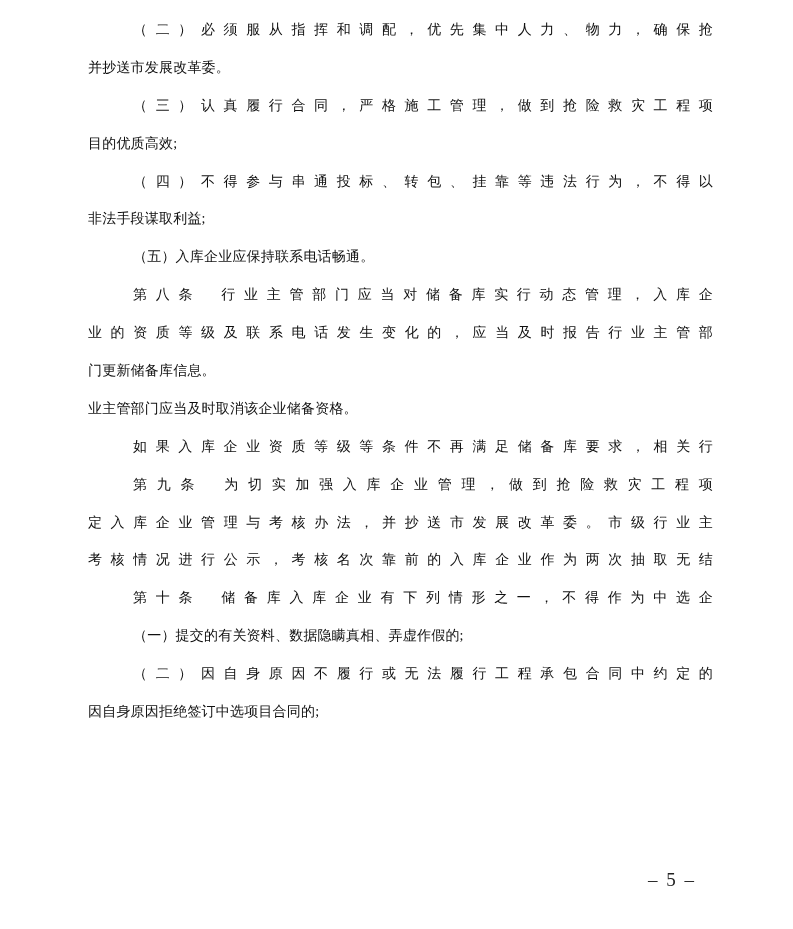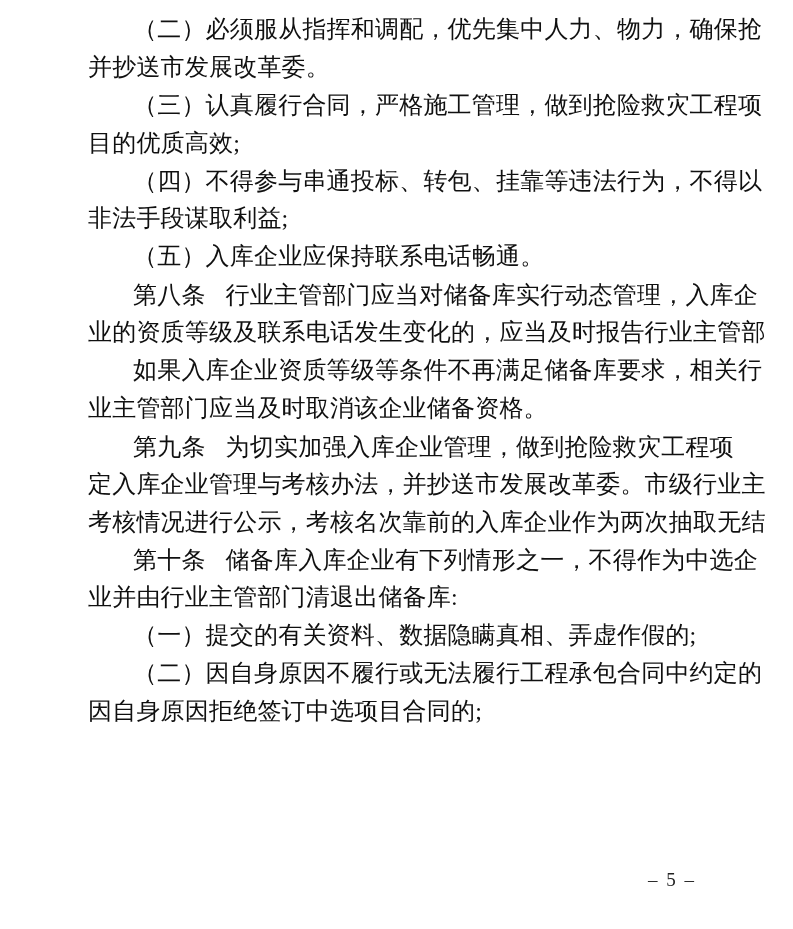"（二）必须服从指挥和调配，优先集中人力、物力，确保抢" .line { font-size: 24px -> 14px }
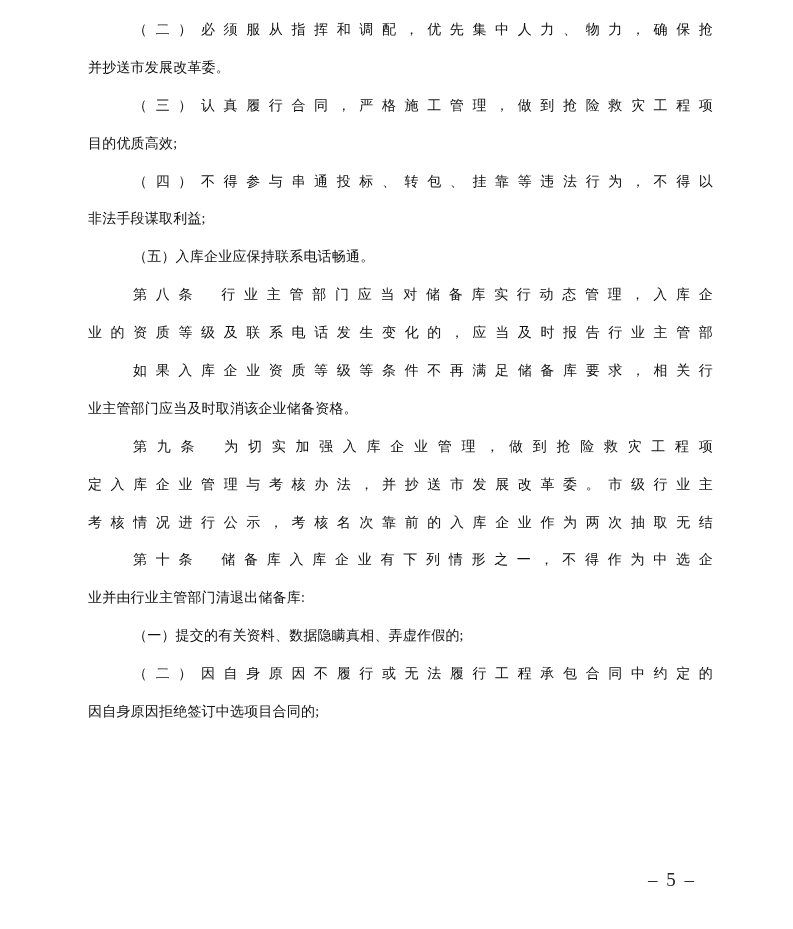"门更新储备库信息。" div.line { html: none -> <div><span>门更新储备库信息。</span></div> }
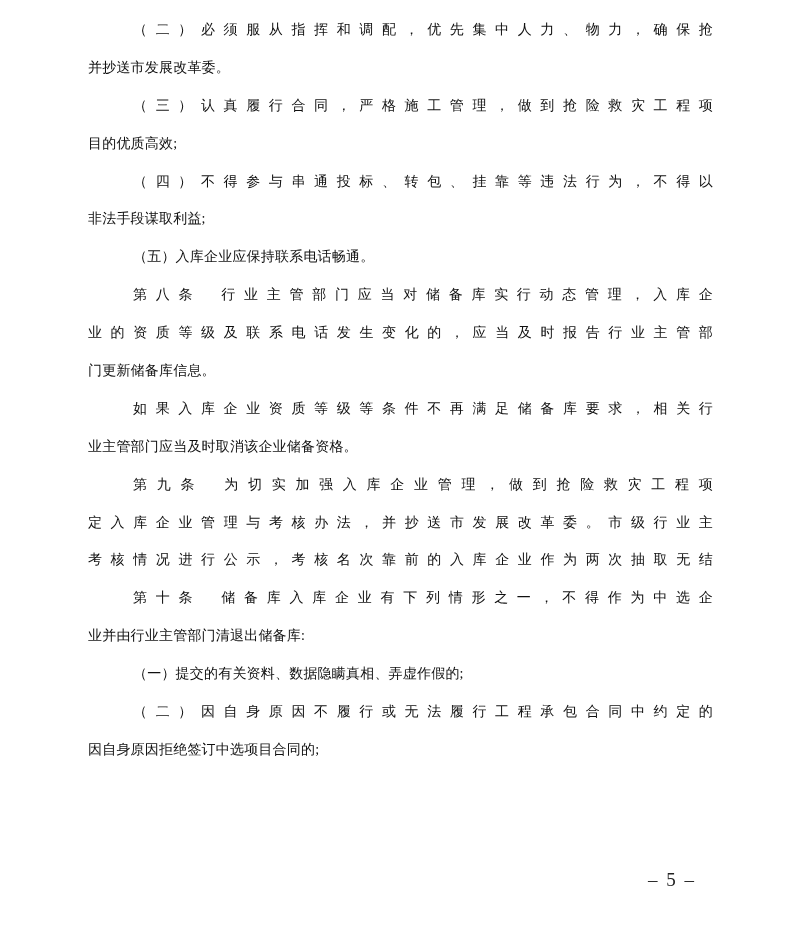"如果入库企业资质等级等条件不再满足储备库要求，相关行" div.line { order: before "业主管部门应当及时取消该企业储备资格。" -> after "业主管部门应当及时取消该企业储备资格。" }
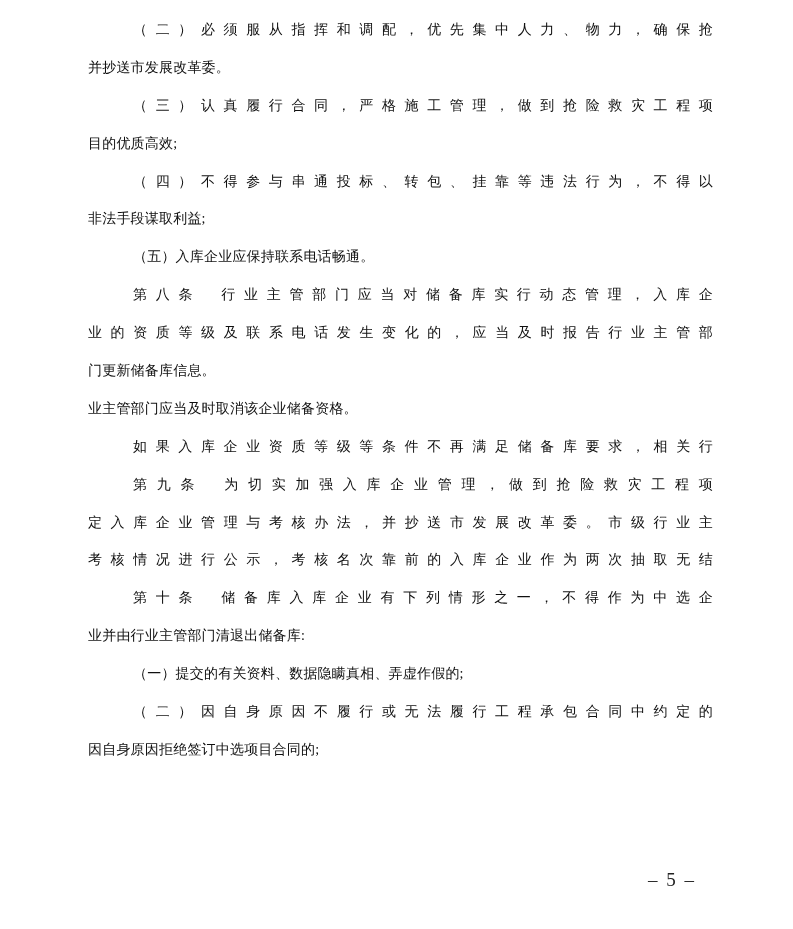"业并由行业主管部门清退出储备库:" div.line { html: <div><span>业并由行业主管部门清退出储备库:</span></div> -> none }
